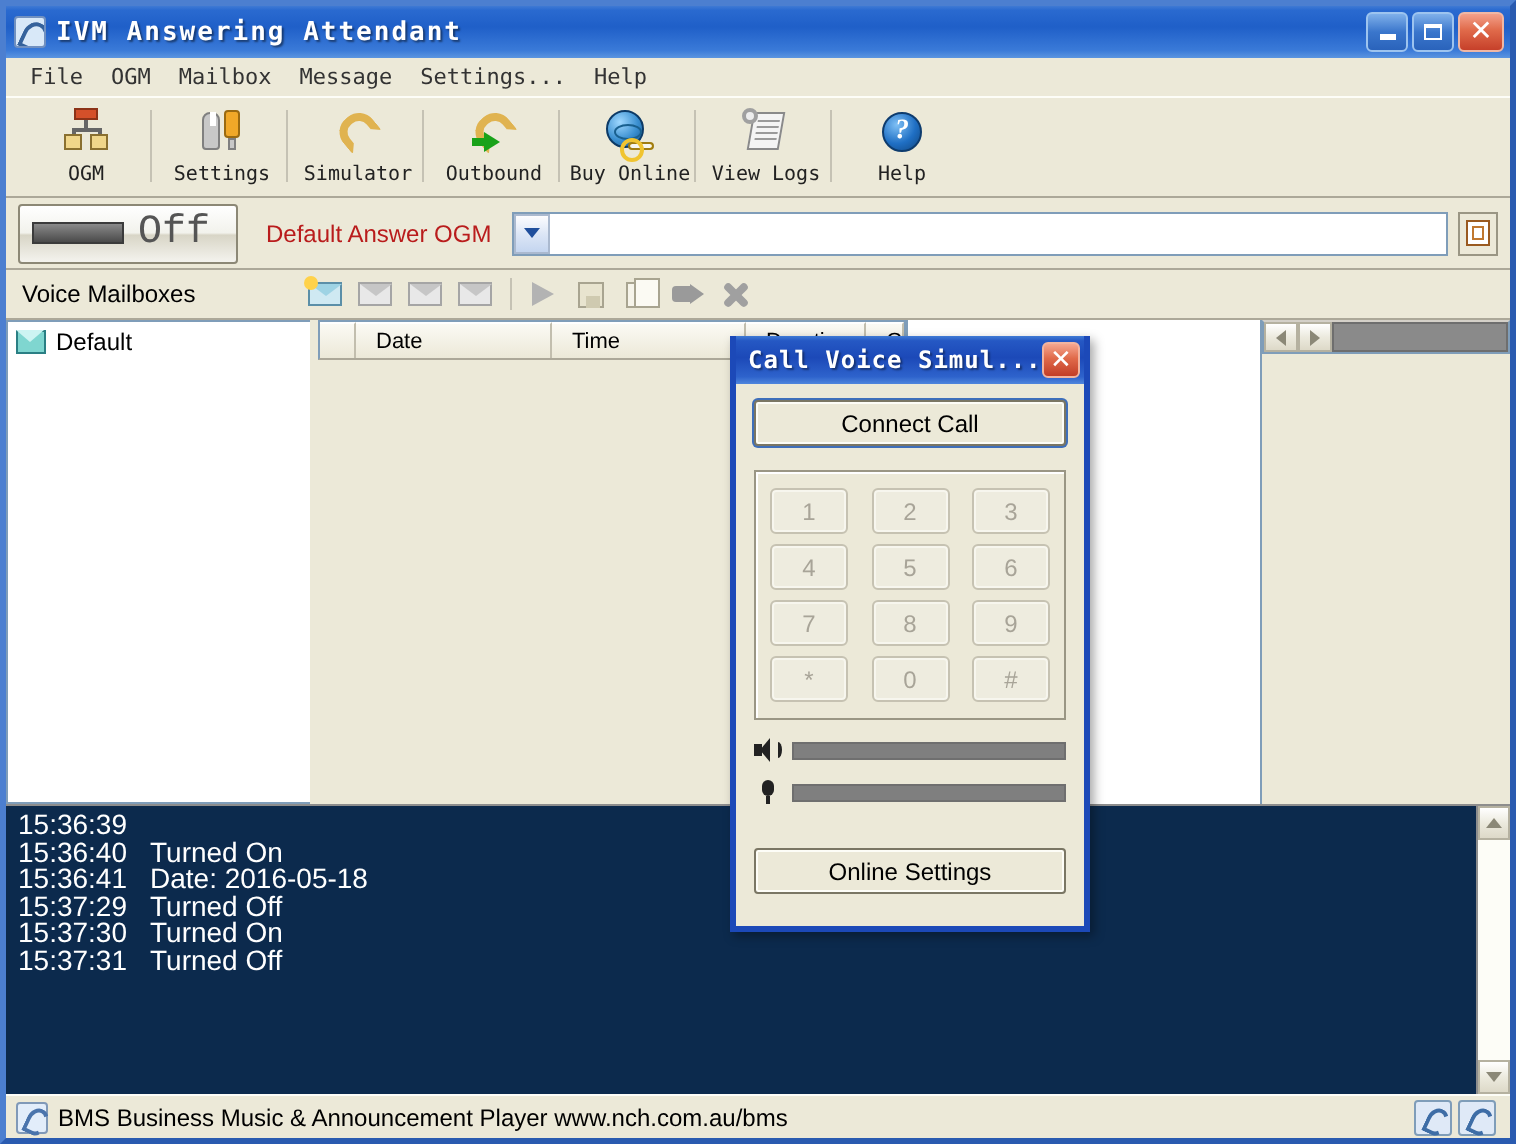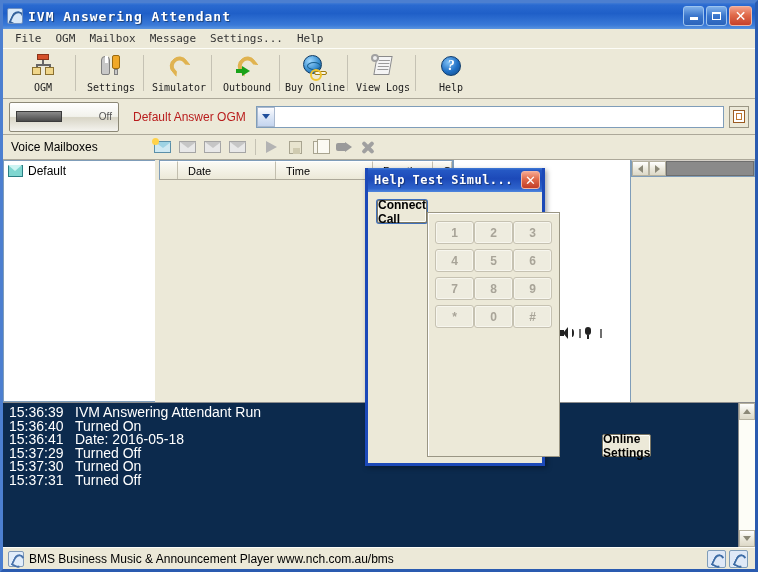"Off" .onoff .state { font-family: Liberation Sans, sans-serif -> Liberation Mono, monospace; font-size: 10px -> 20px; text-align: right -> center }
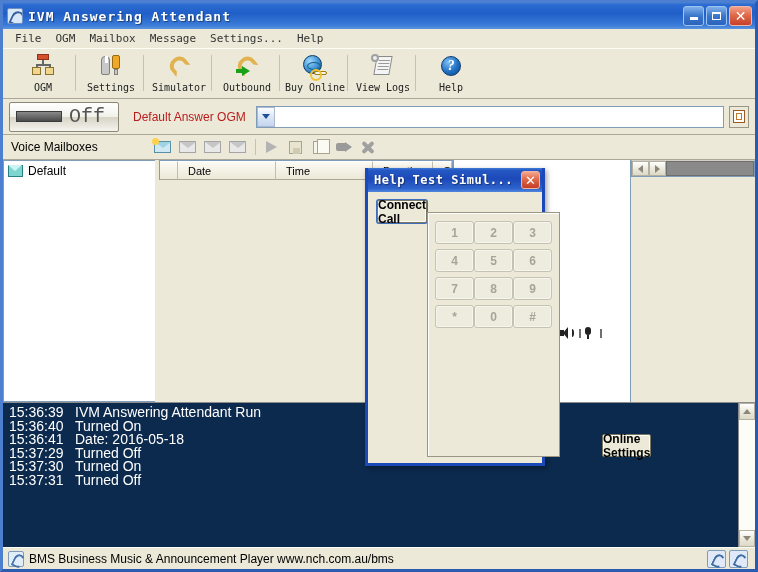"Help Test Simul..." span.dt { text: Help Test -> Call Voice }
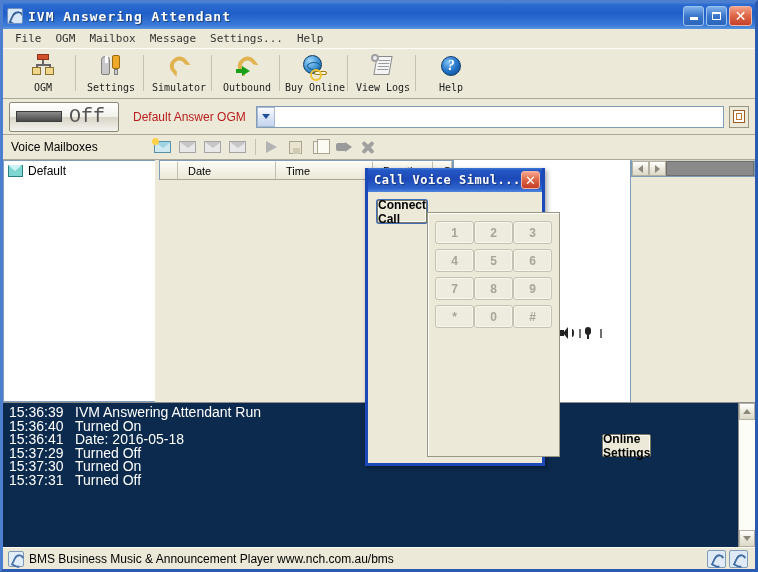"Connect Call" .dlgbody { flex-direction: row -> column; font-weight: bold -> none; padding: 8px 9px 6px 9px -> 8px 9px 16px 9px }
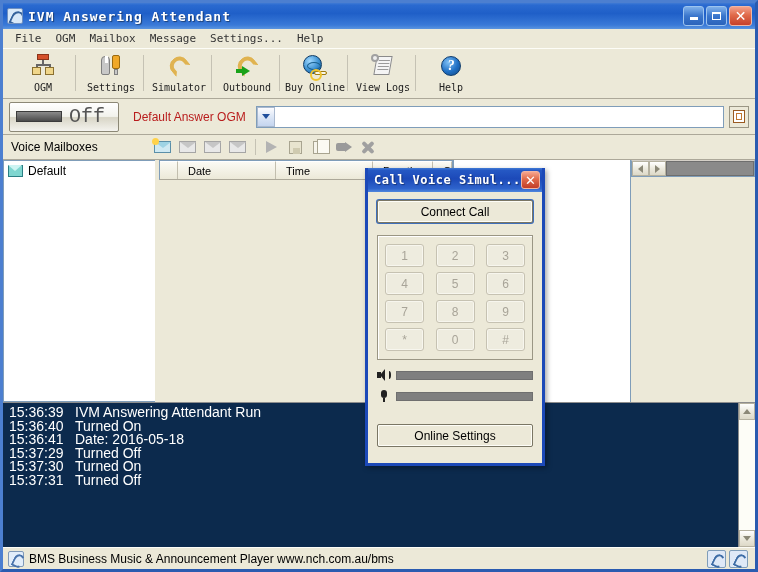"IVM Answering Attendant Run" span { html: <span>IVM Answering Attendant Run</span> -> none }
